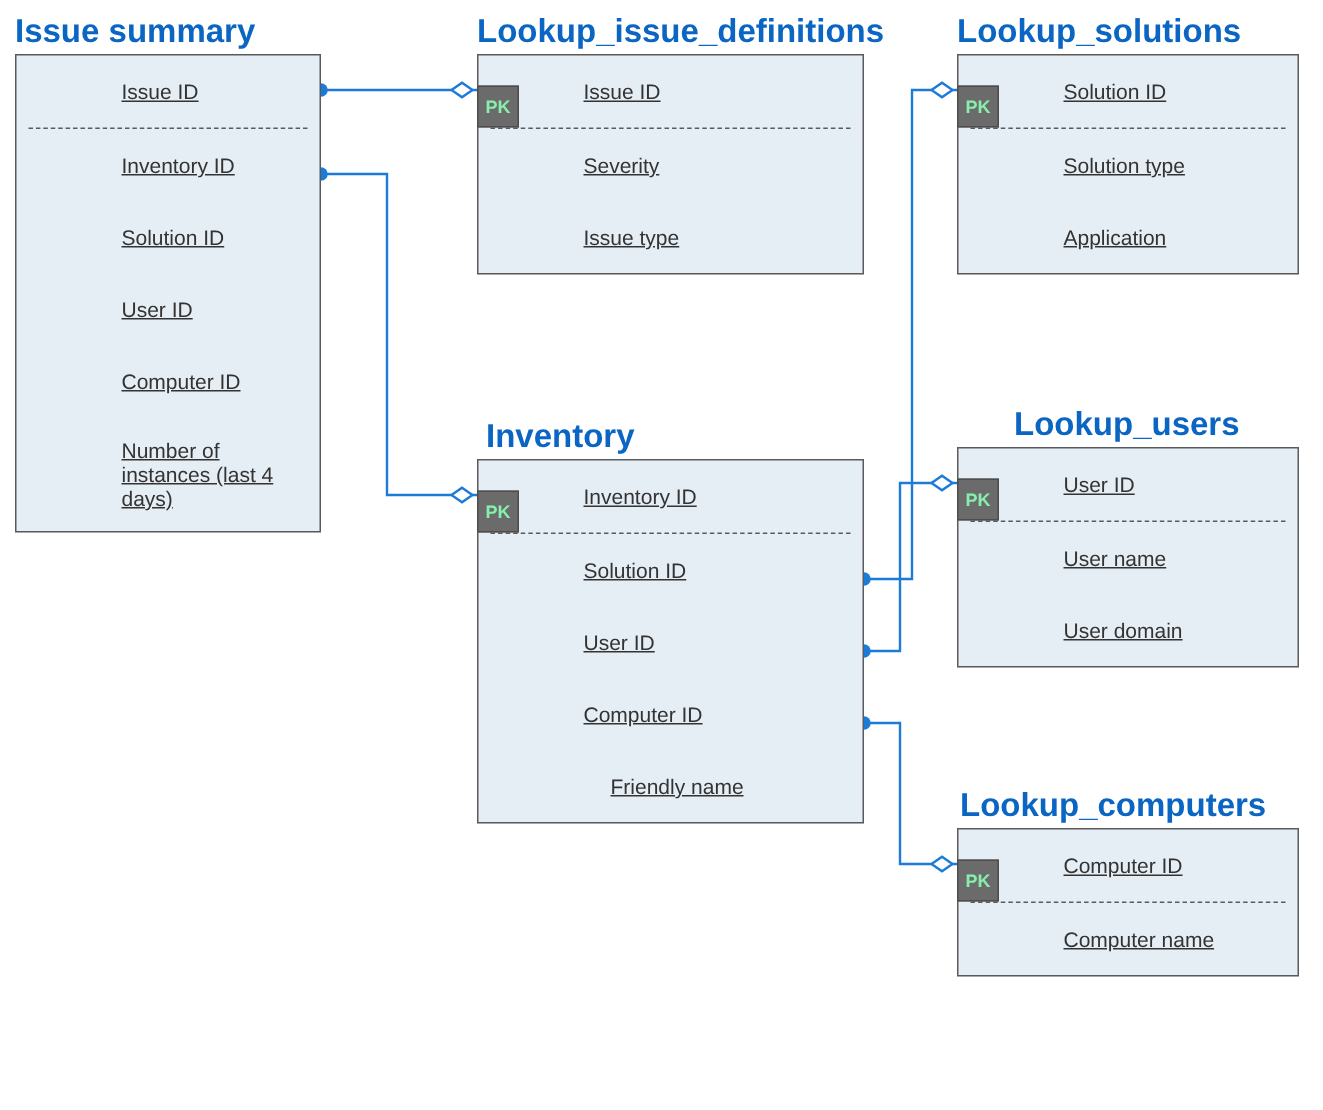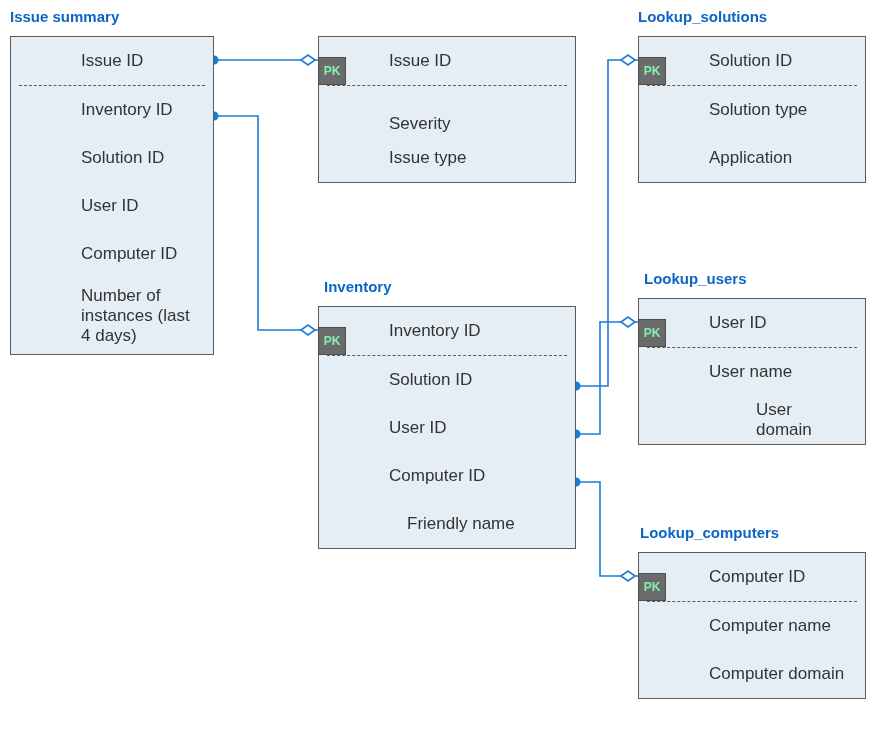"Issue summary" .entity-title { font-size: 15px -> 22px }
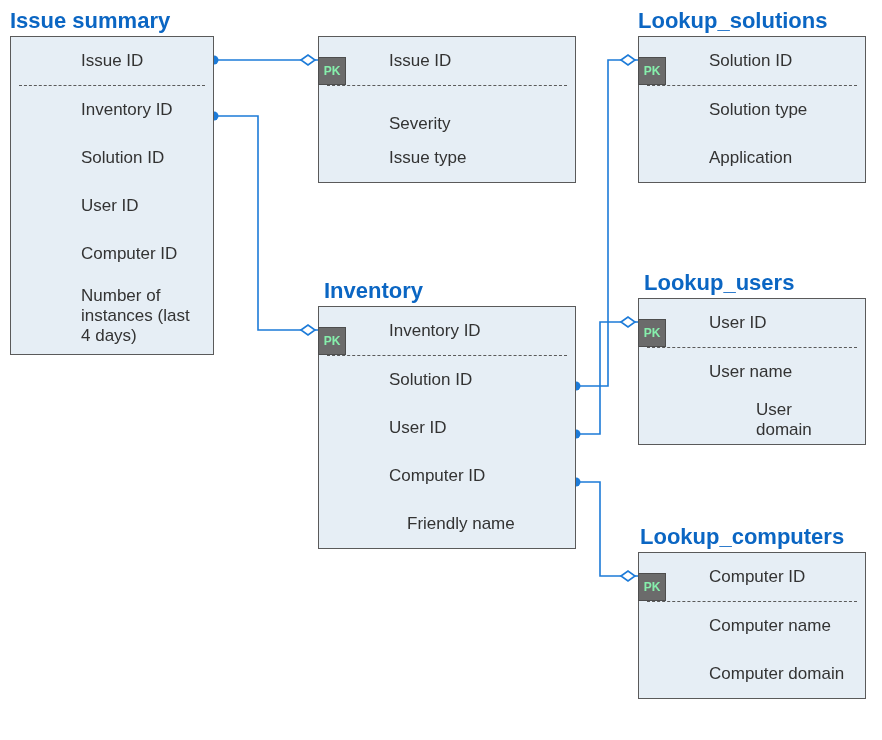"Lookup_issue_definitions" div.entity-title { html: none -> <div>Lookup_issue_definitions</div> }
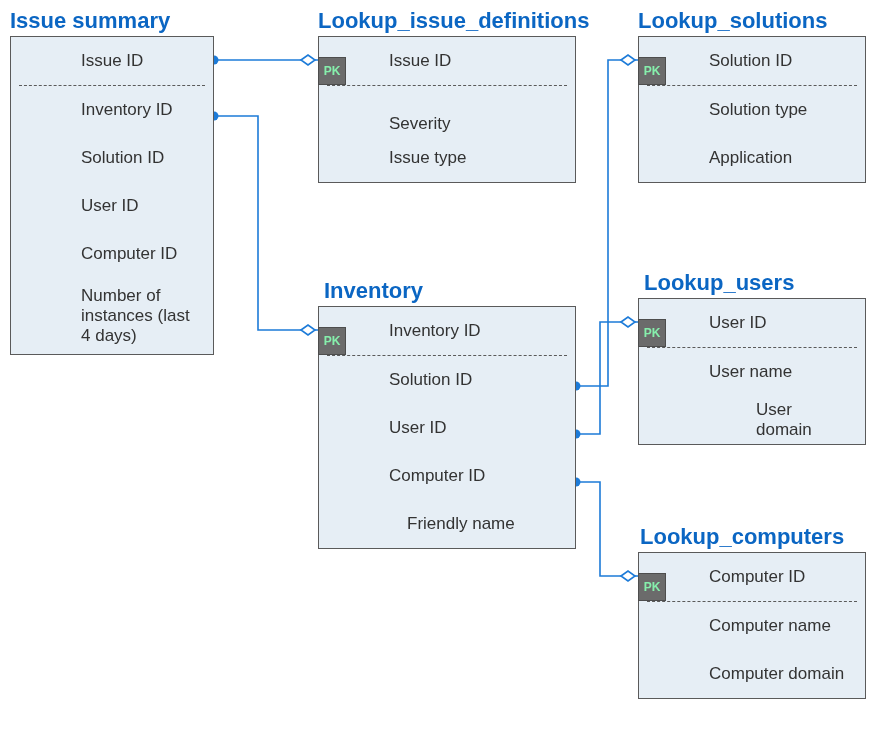"Issue ID" .entity .row .field { font-size: 17px -> 14px; text-decoration: none -> underline }
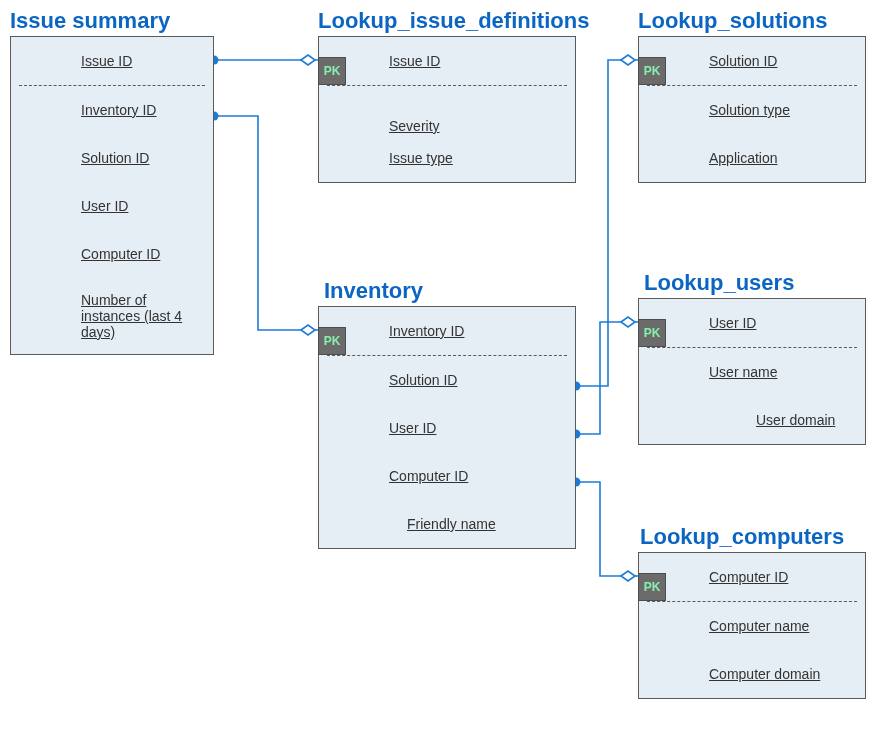"Severity" div.row { align-items: flex-end -> none }
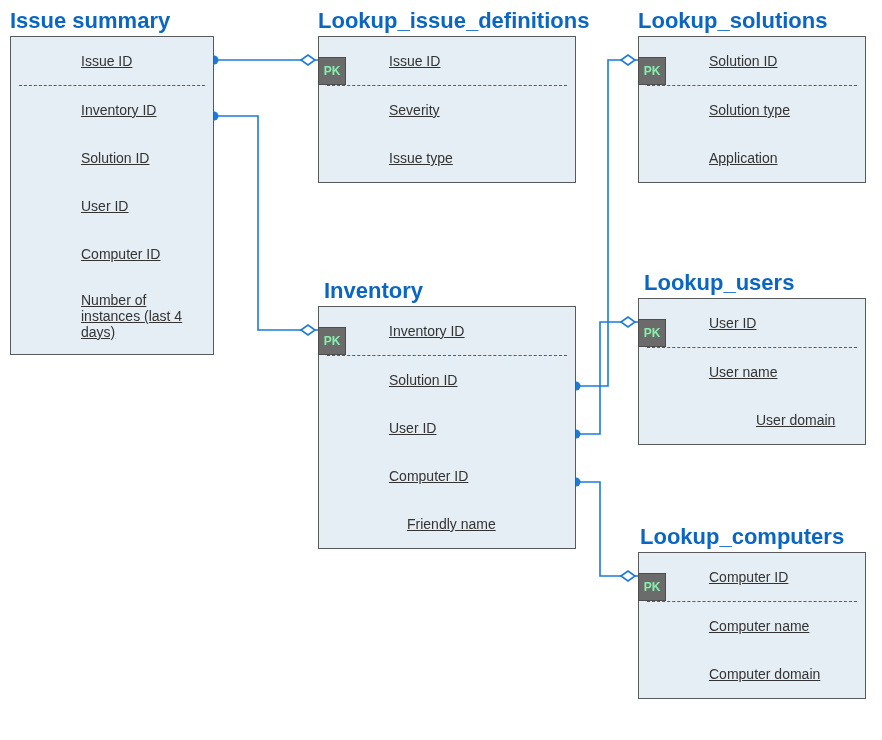"Lookup_users" div.entity-title { left: 644px -> 676px }
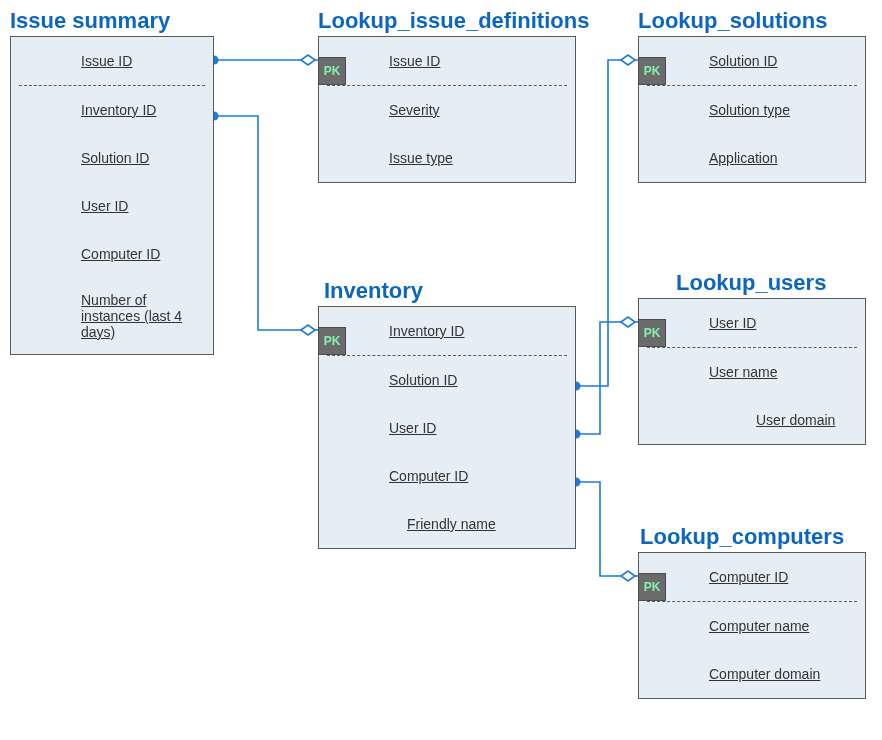"User domain" div.row { padding-left: 47px -> none }
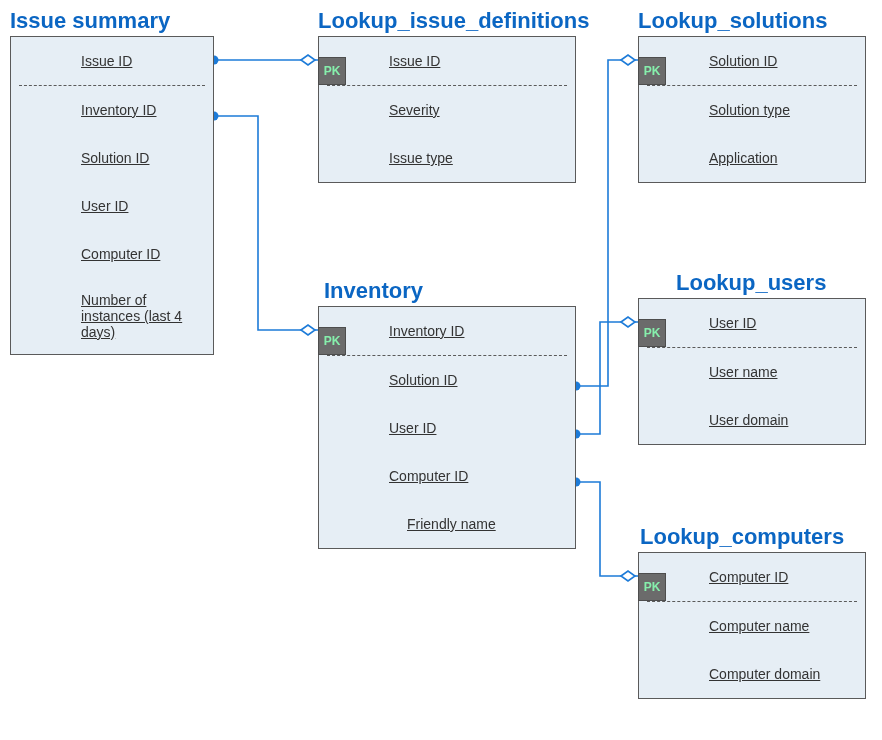"Computer domain" div.row { html: <div> <div>Computer domain</div> </div> -> none }
